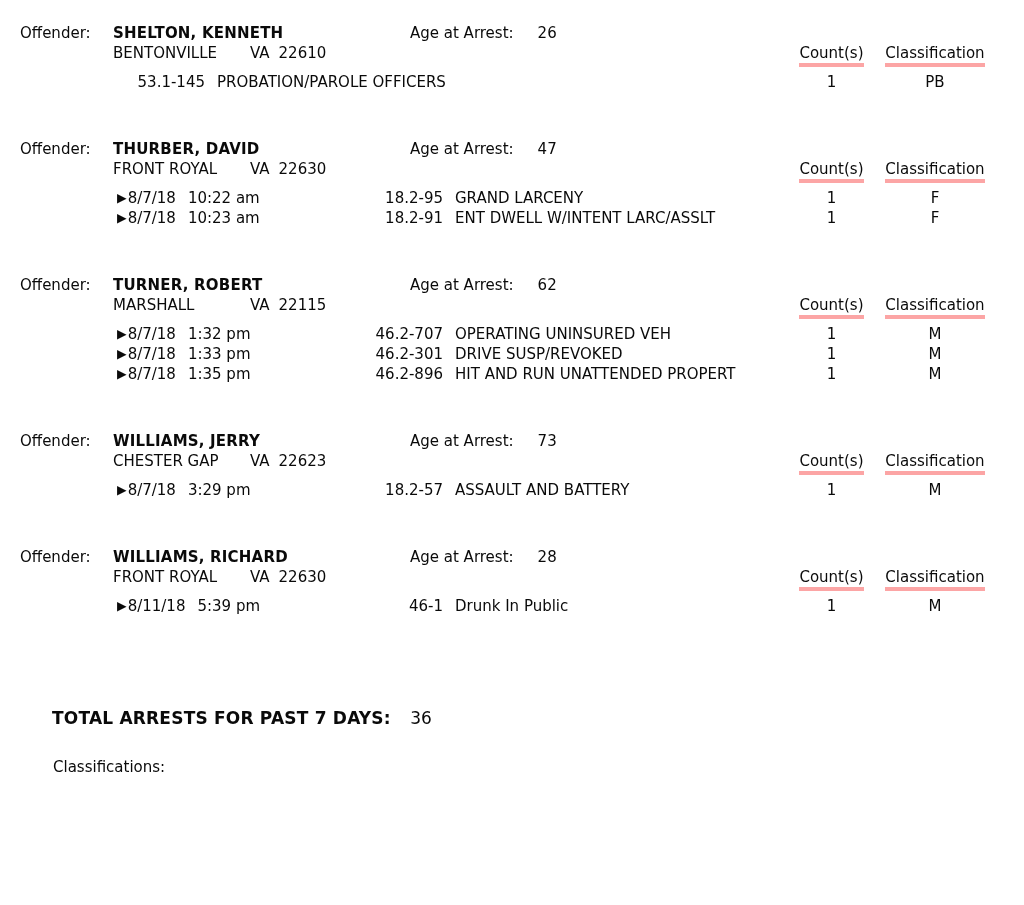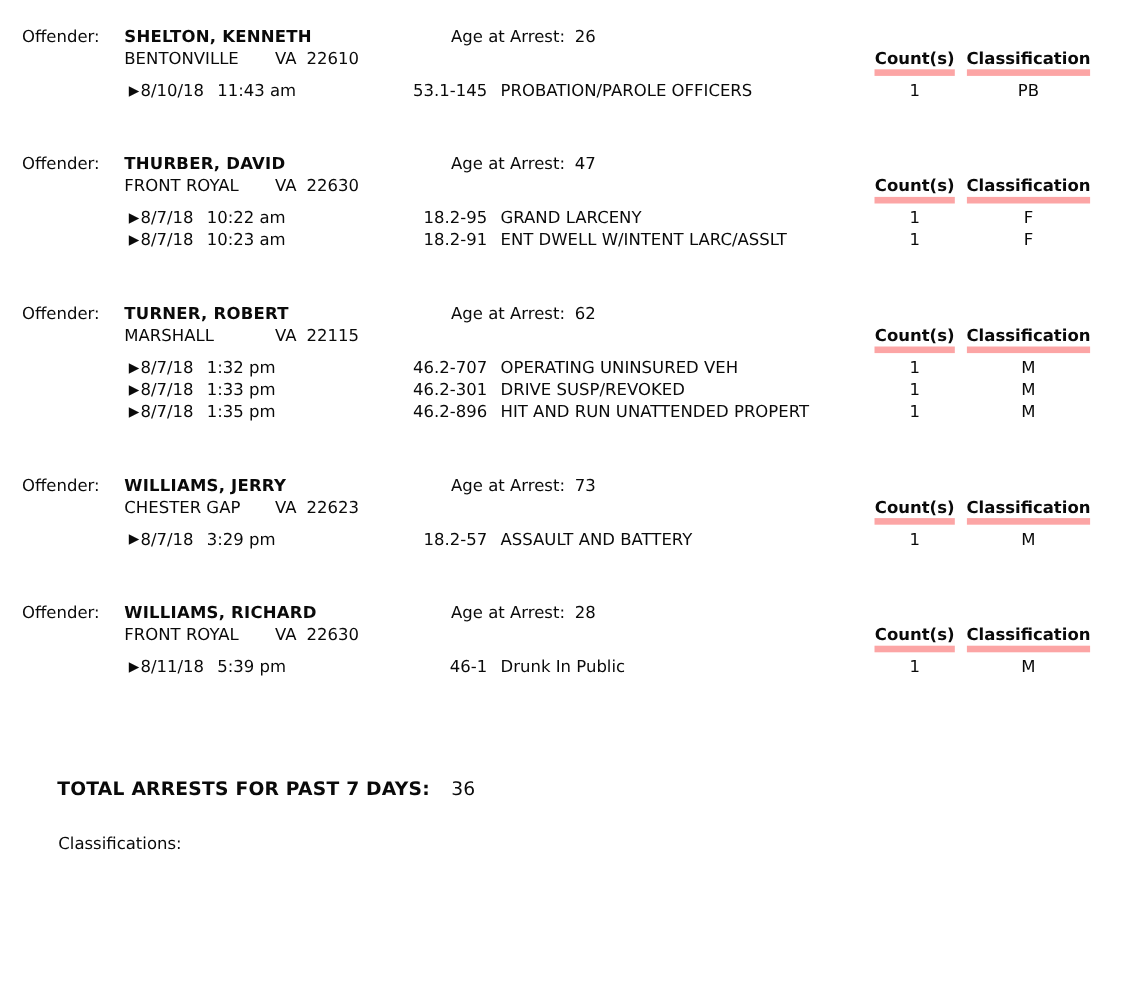"26" .age-val { margin-left: 9px -> 24px }
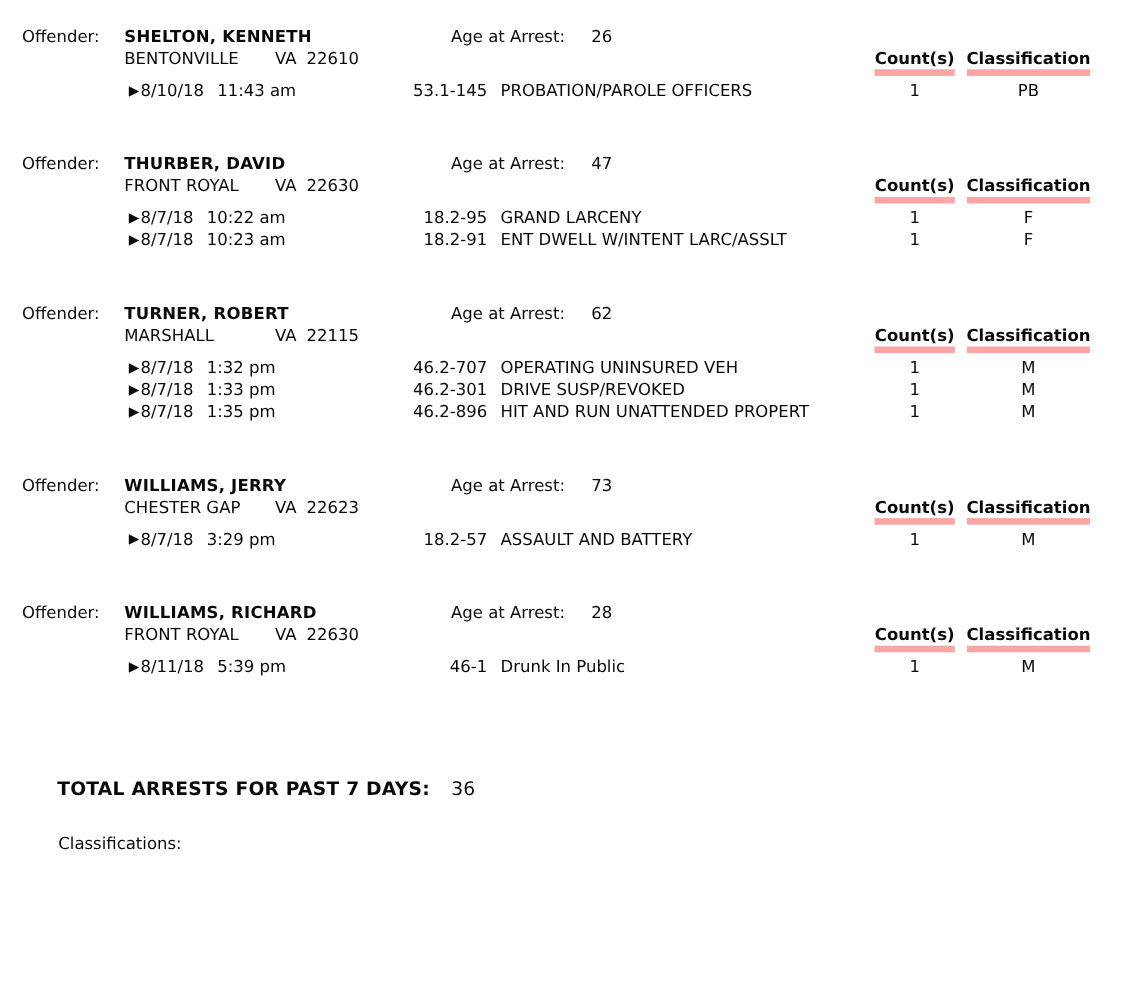"Count(s)" .hdr-text { border-bottom: 6px solid #fca5a5 -> 4px solid #fca5a5; font-weight: bold -> normal }
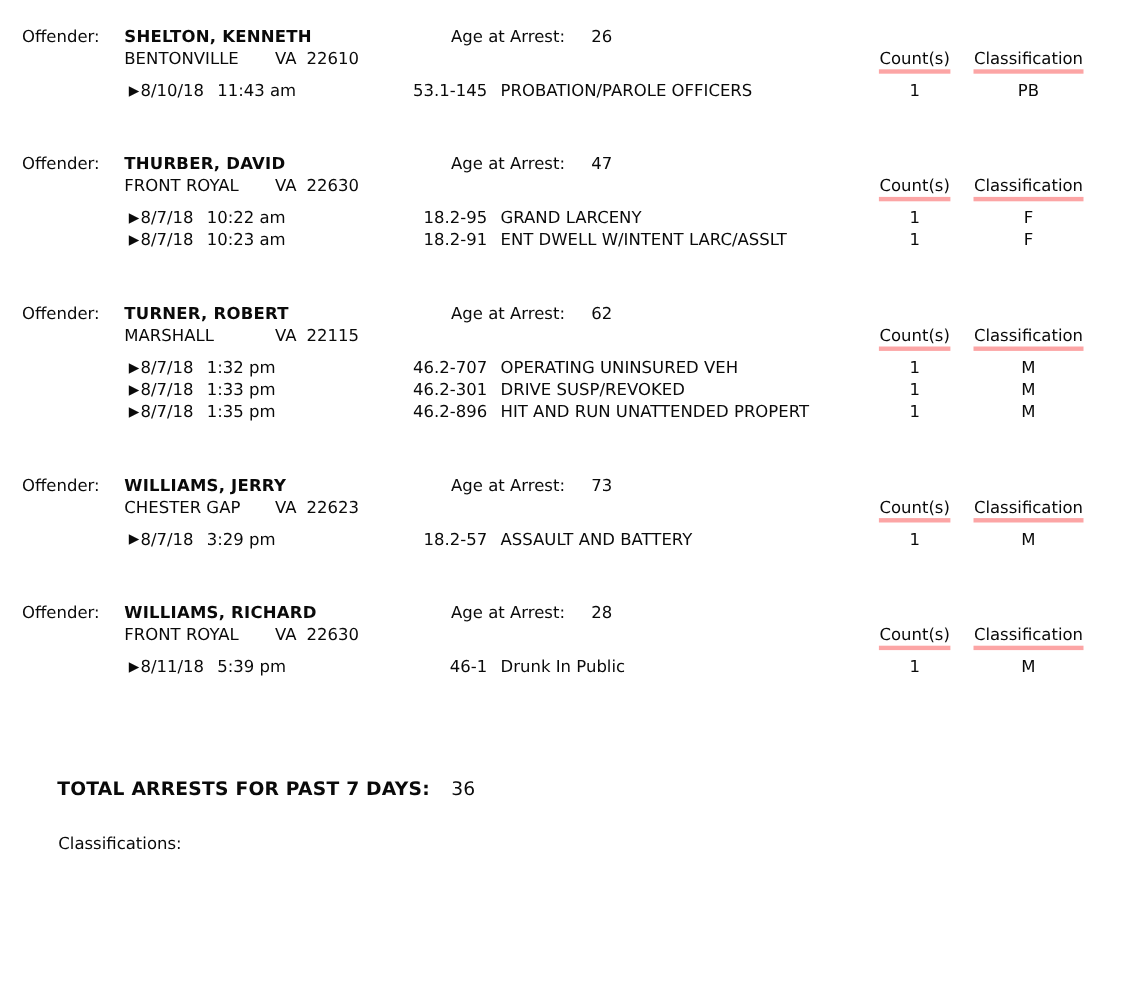"▶8/10/18 11:43 am" span.dt { html: <span><span>▶</span><span>8/10/18</span><span>11:43 am</span></span> -> none }
